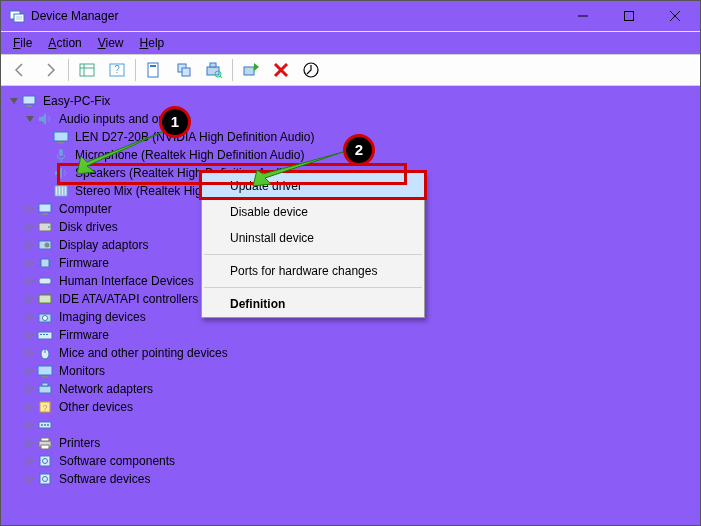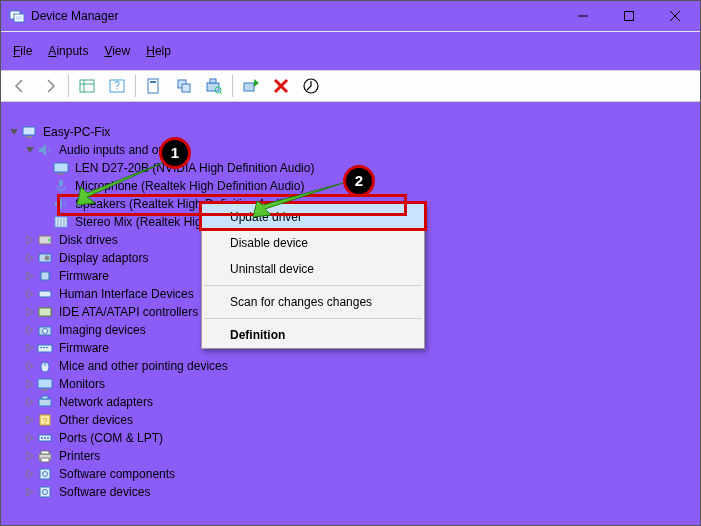"File" .menubar { padding: 8px 4px -> 0 4px }
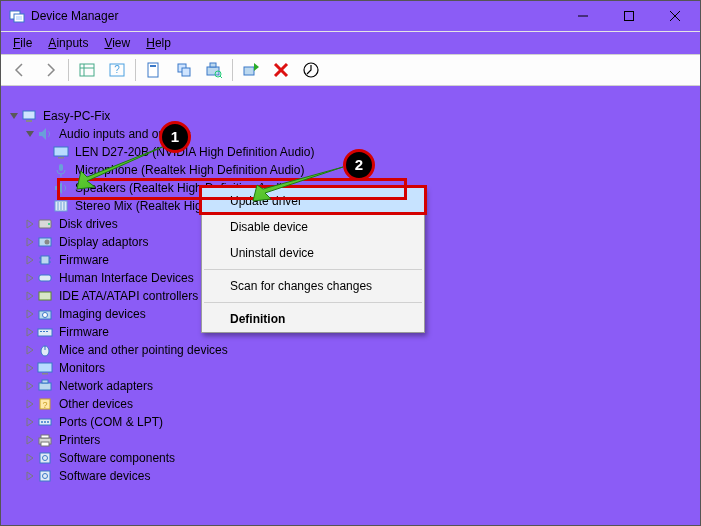"inputs" span { text: inputs -> ction }
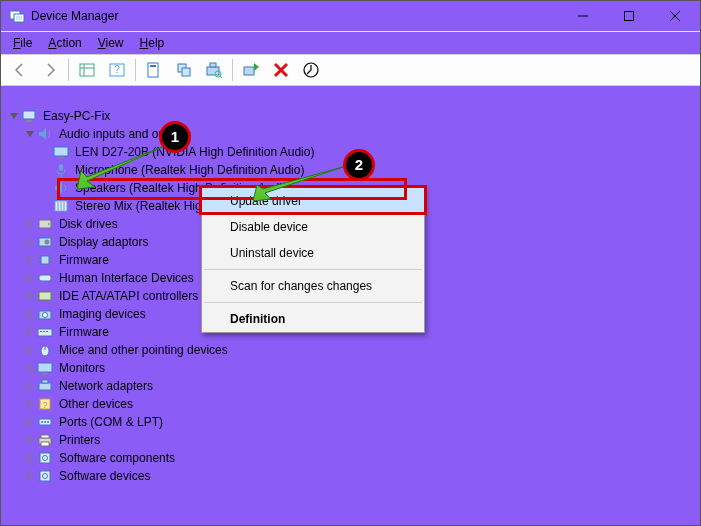"Easy-PC-Fix" .tree { margin-top: 15px -> none }
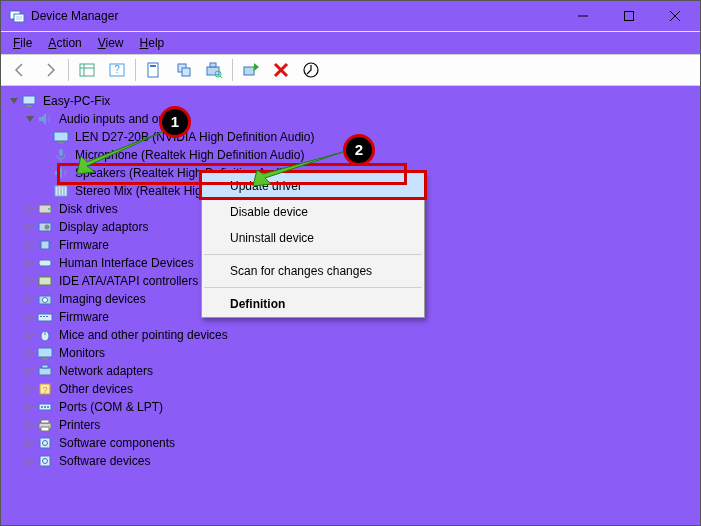"Computer" div.row { html: none -> <div> <span></span> <span> <svg> <path></path> </svg> </span> <span> <svg> <rect></rect> <rect></rect> </svg> </span> <span>Computer</span> </div> }
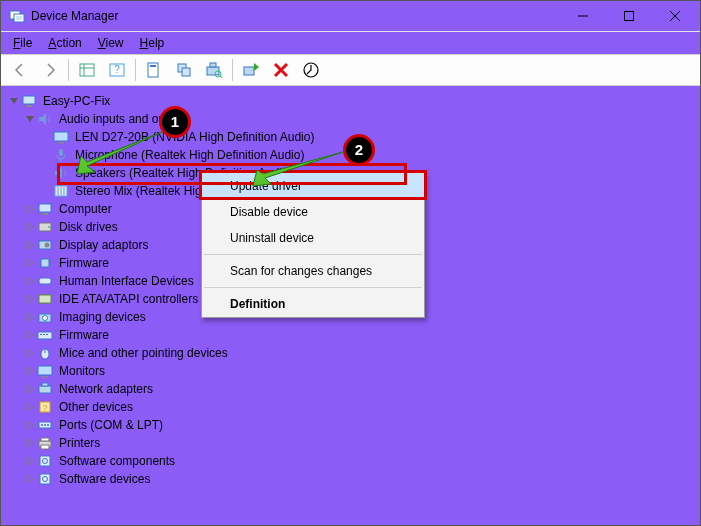"Scan for changes changes" span { text: Scan for changes -> Ports for hardware }
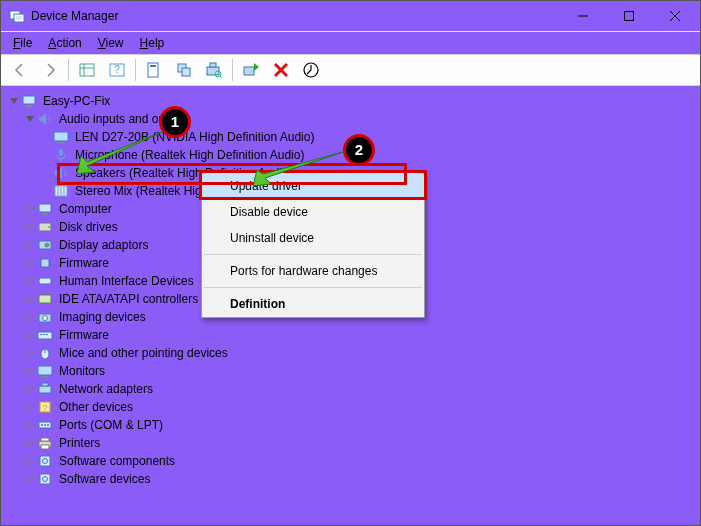"Ports (COM & LPT)" span.label { html: <span>Ports (COM &amp; LPT)</span> -> none }
